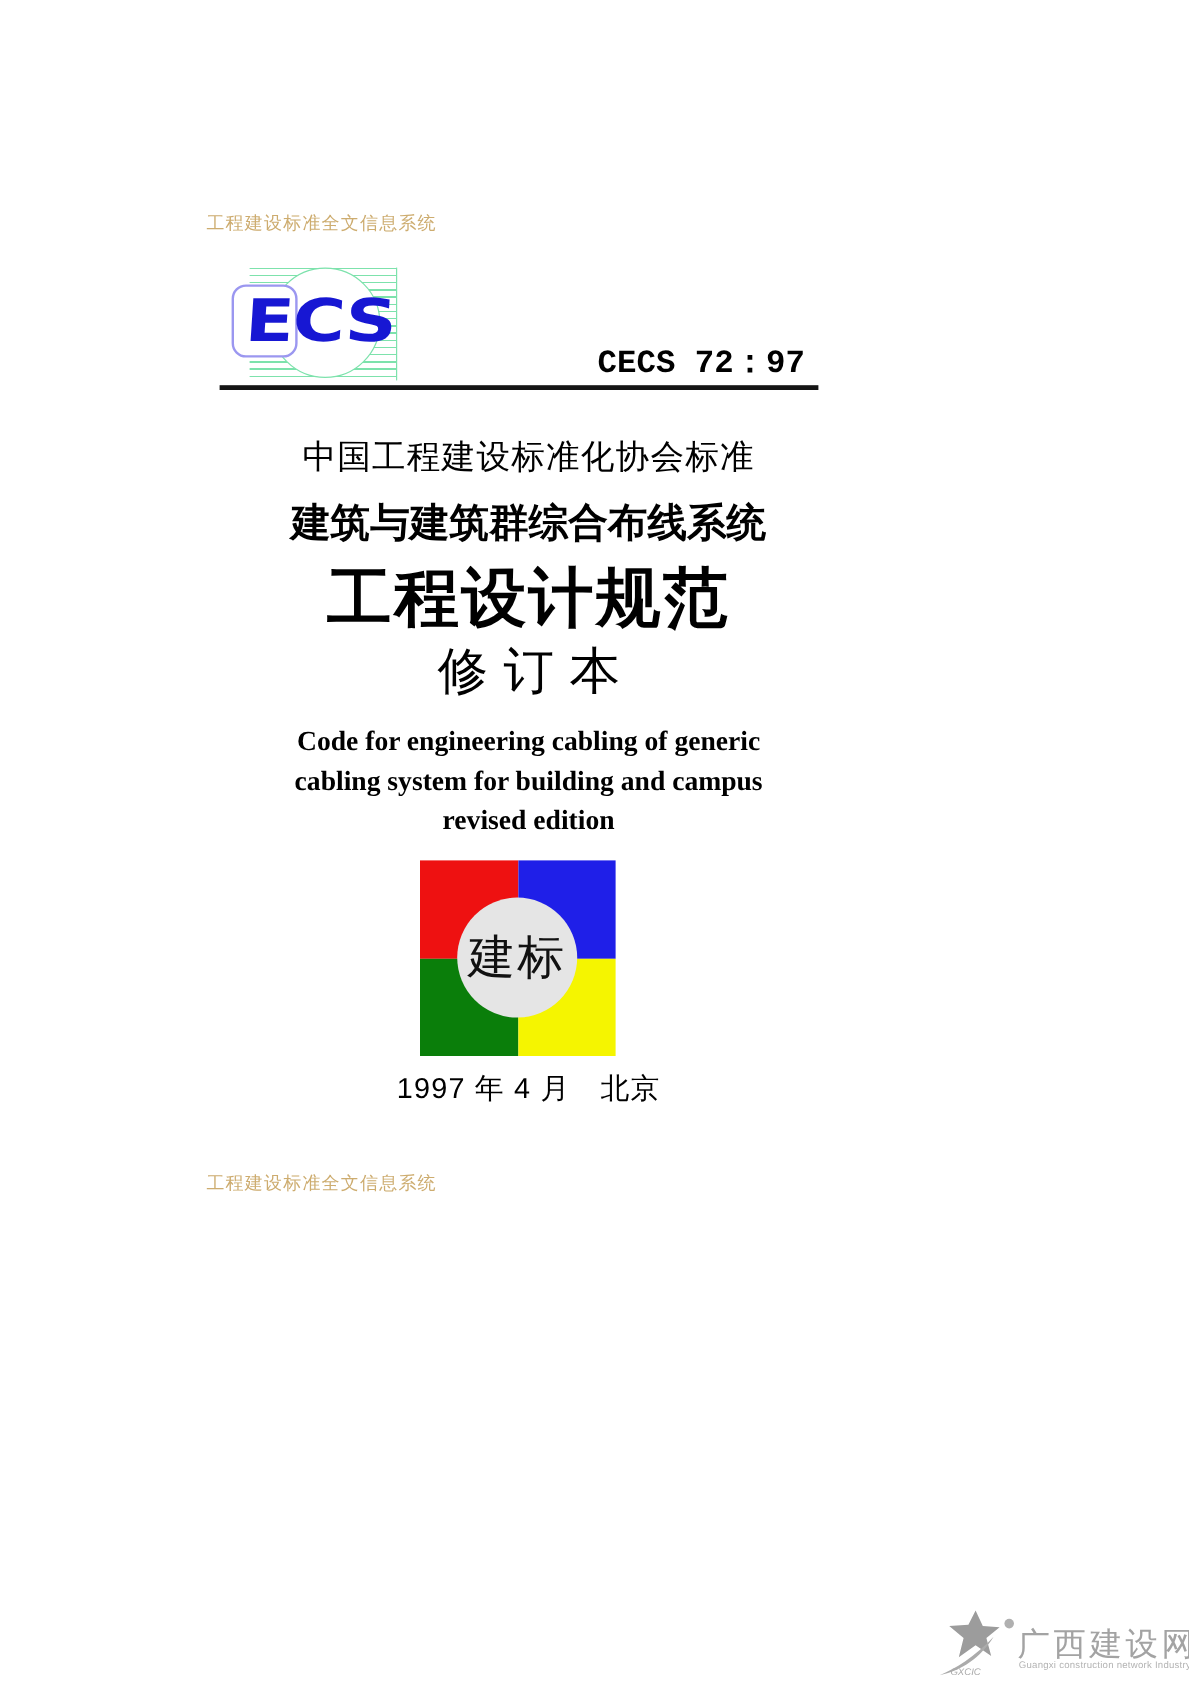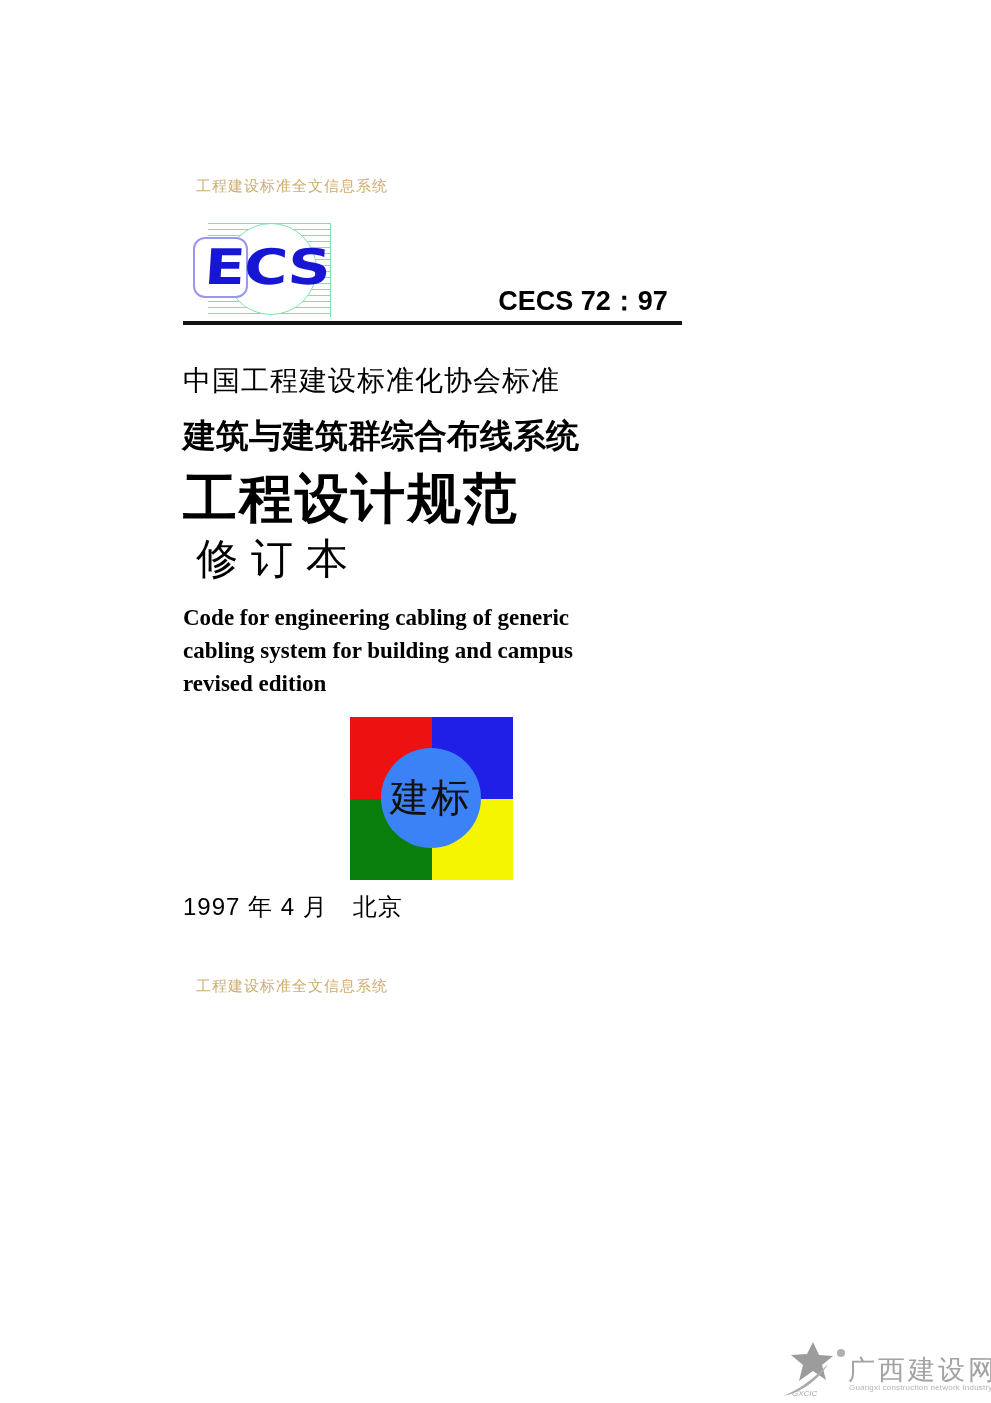"工程建设标准全文信息系统" .banner { left: 196px -> 172px }
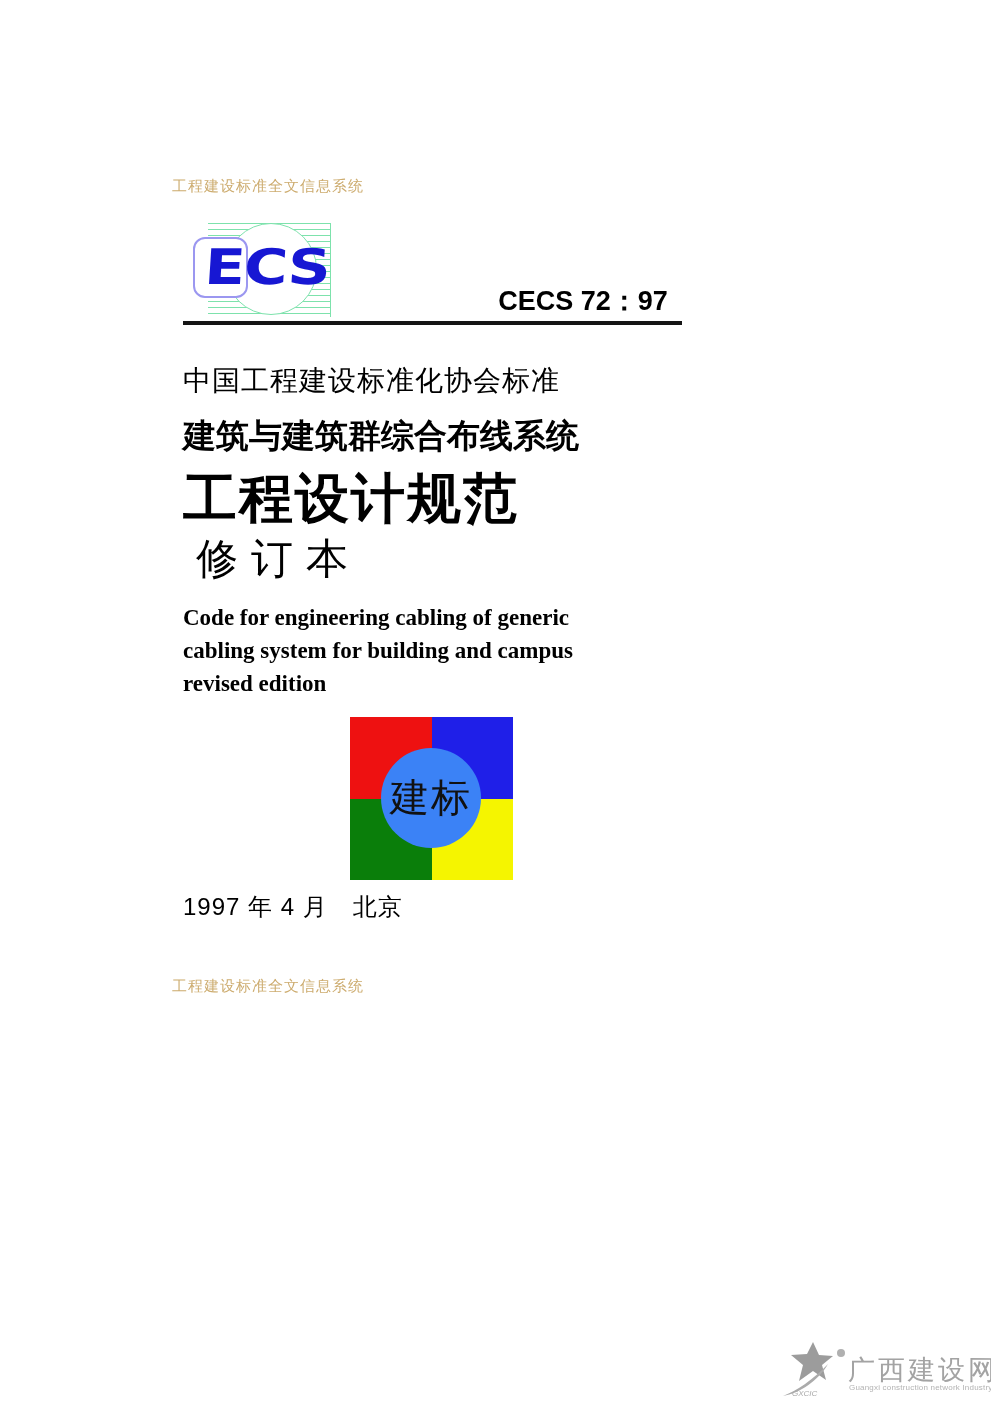"CECS 72：97" .std-code { font-family: Liberation Sans, sans-serif -> Liberation Mono, monospace }
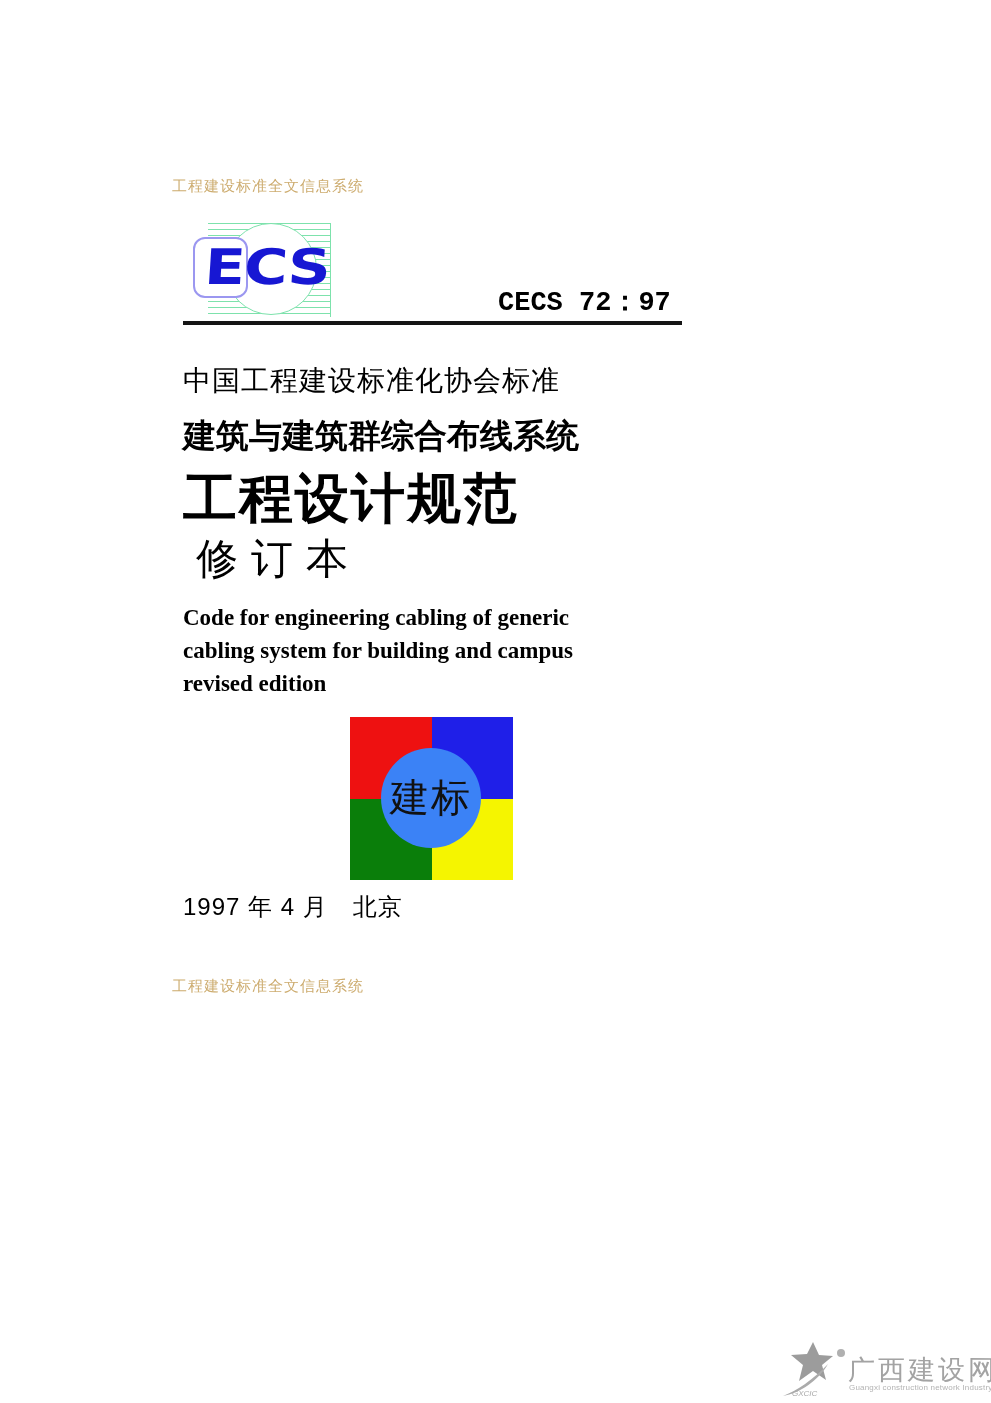"中国工程建设标准化协会标准" .col { text-align: none -> center }
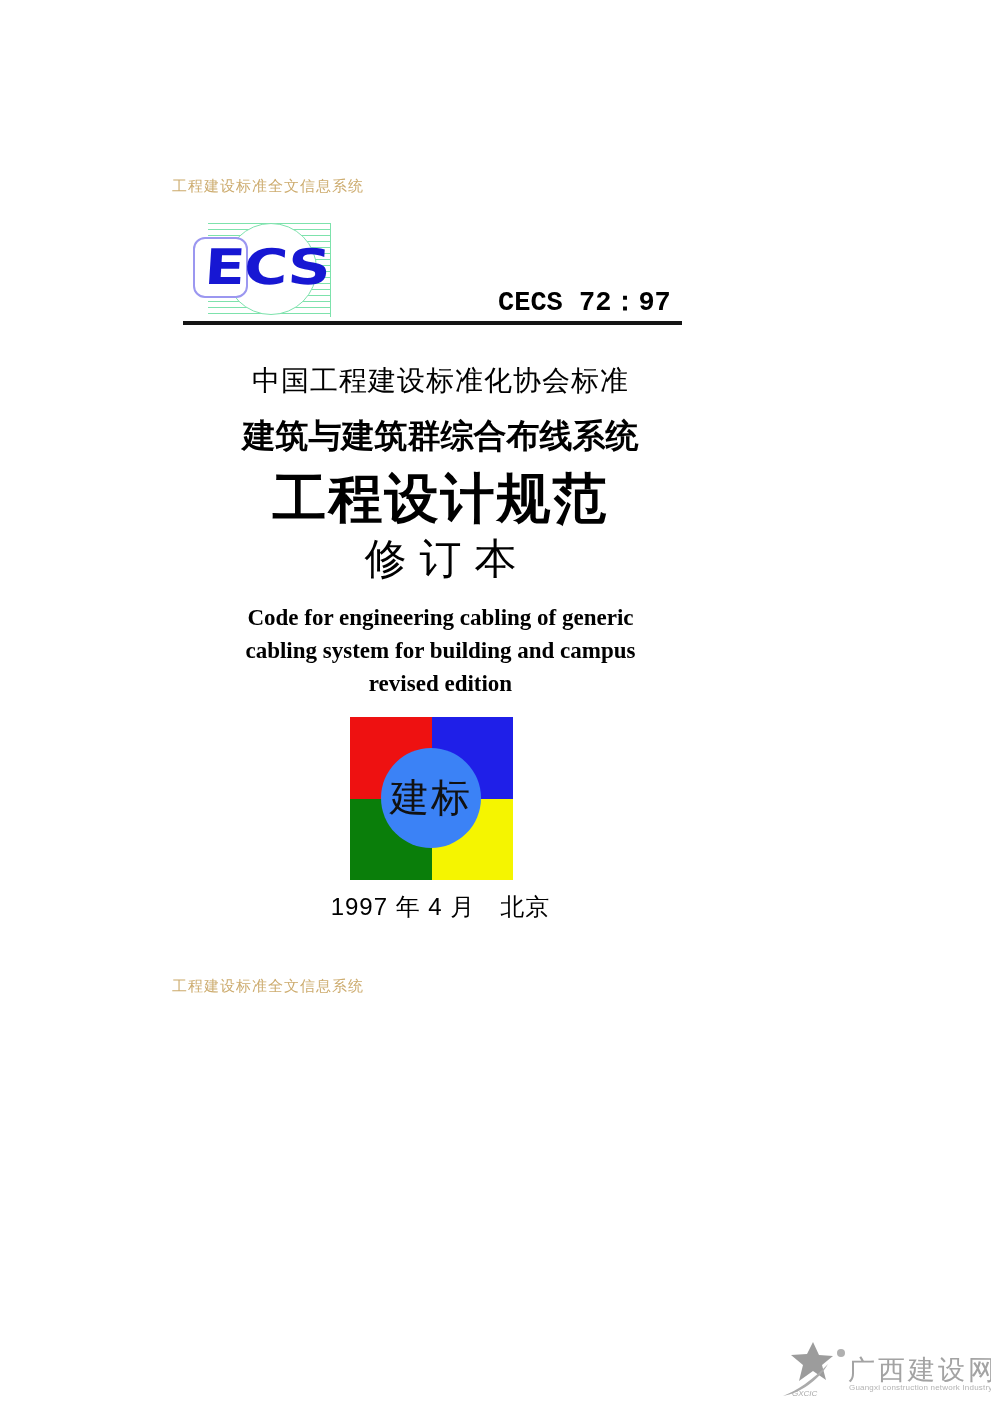"建标" .seal-circle { background: #3b82f6 -> #e5e5e5 }
